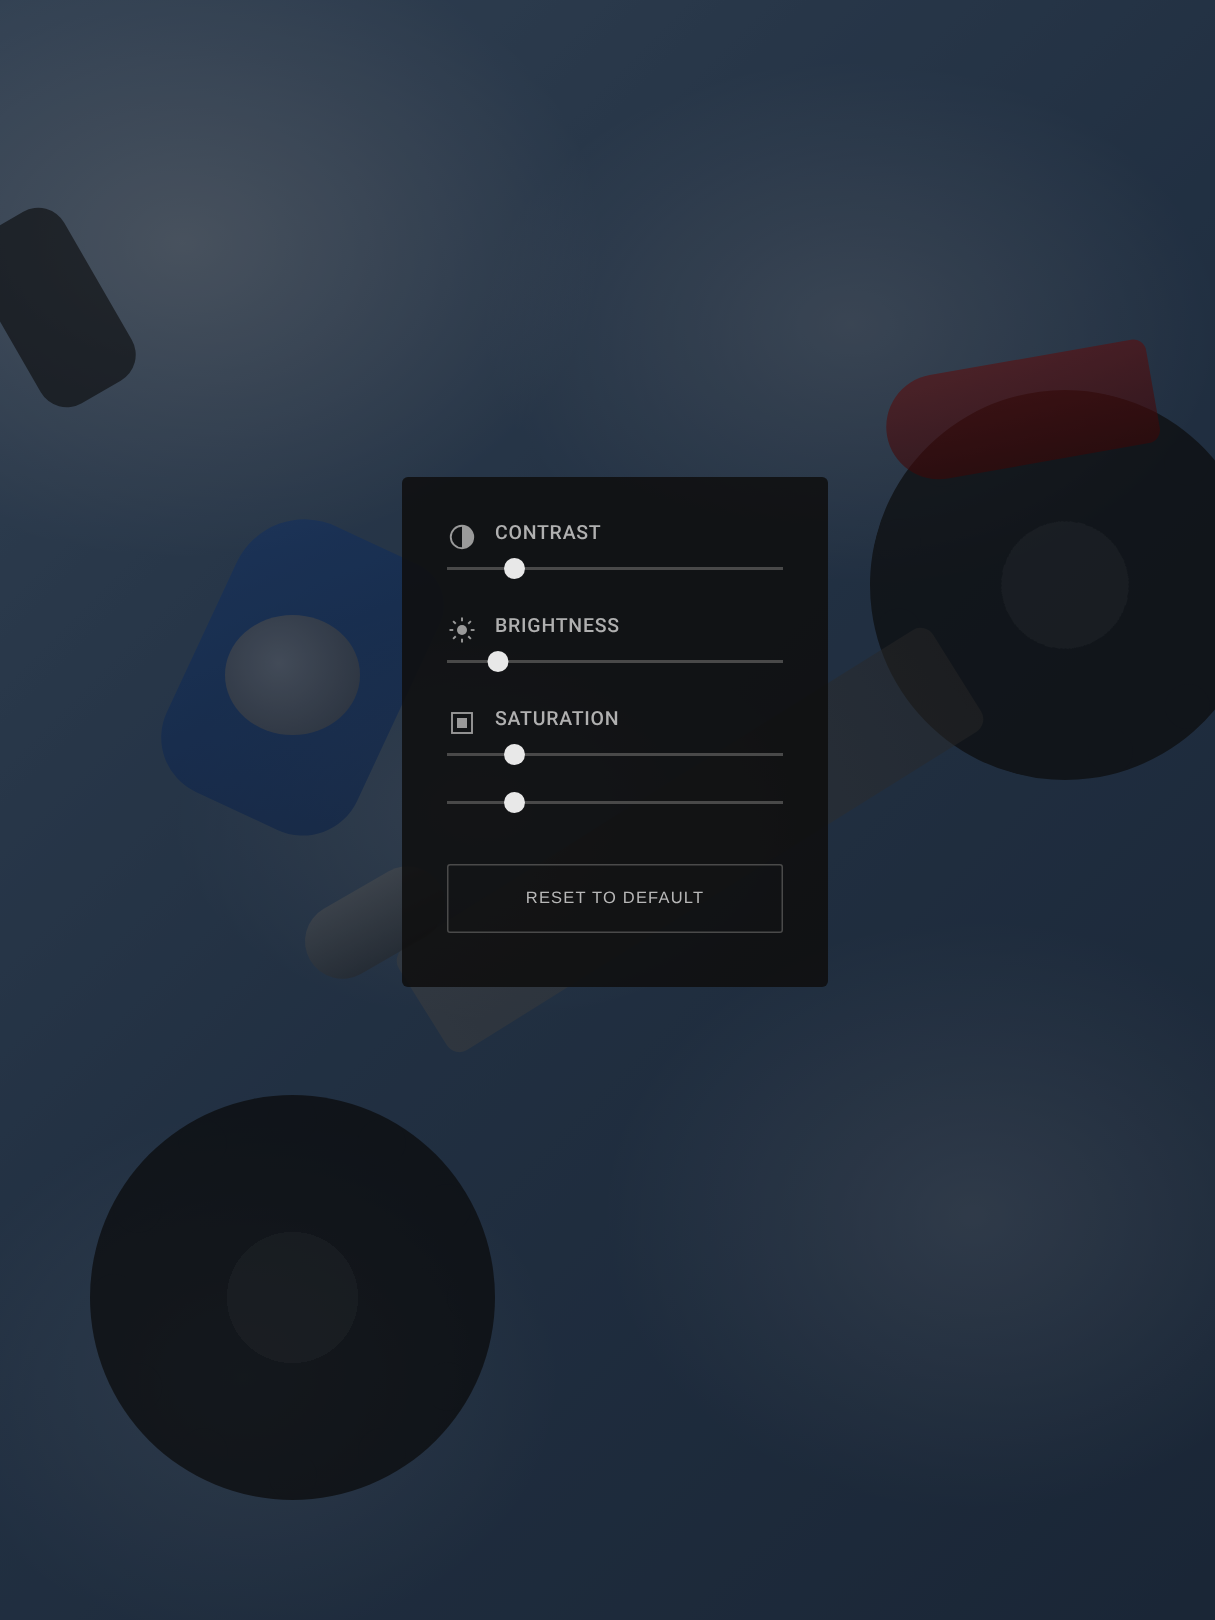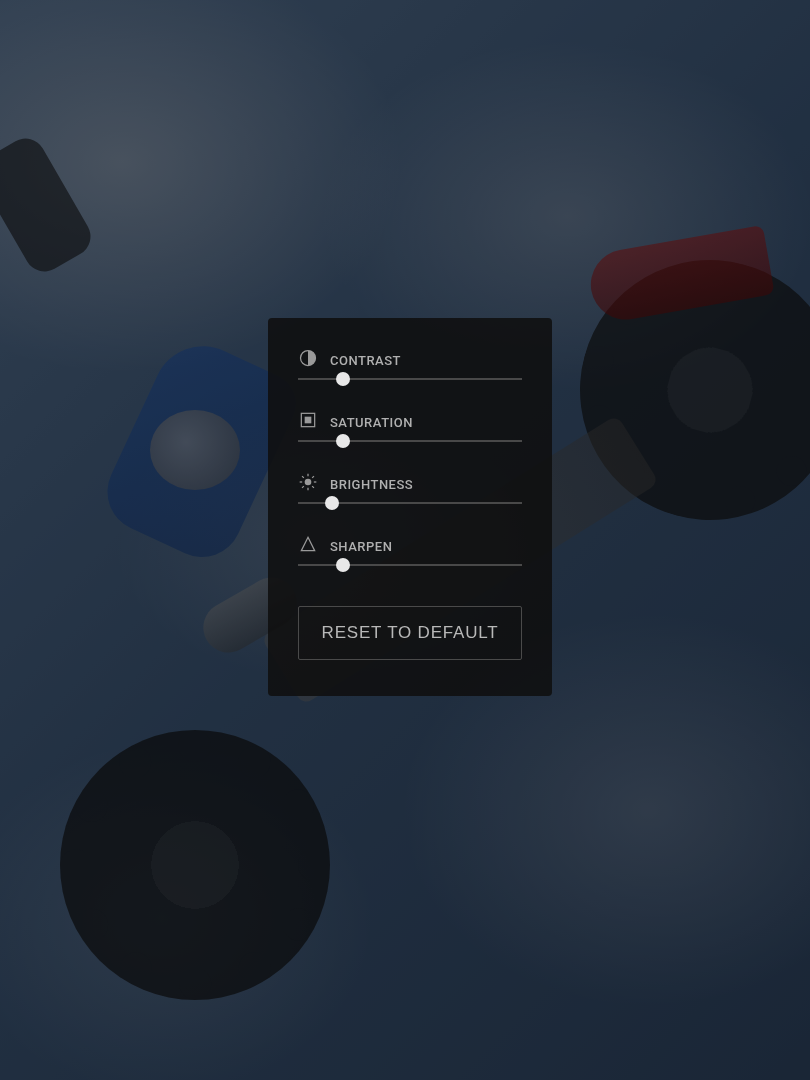"CONTRAST" .control-header { align-items: flex-end -> flex-start }
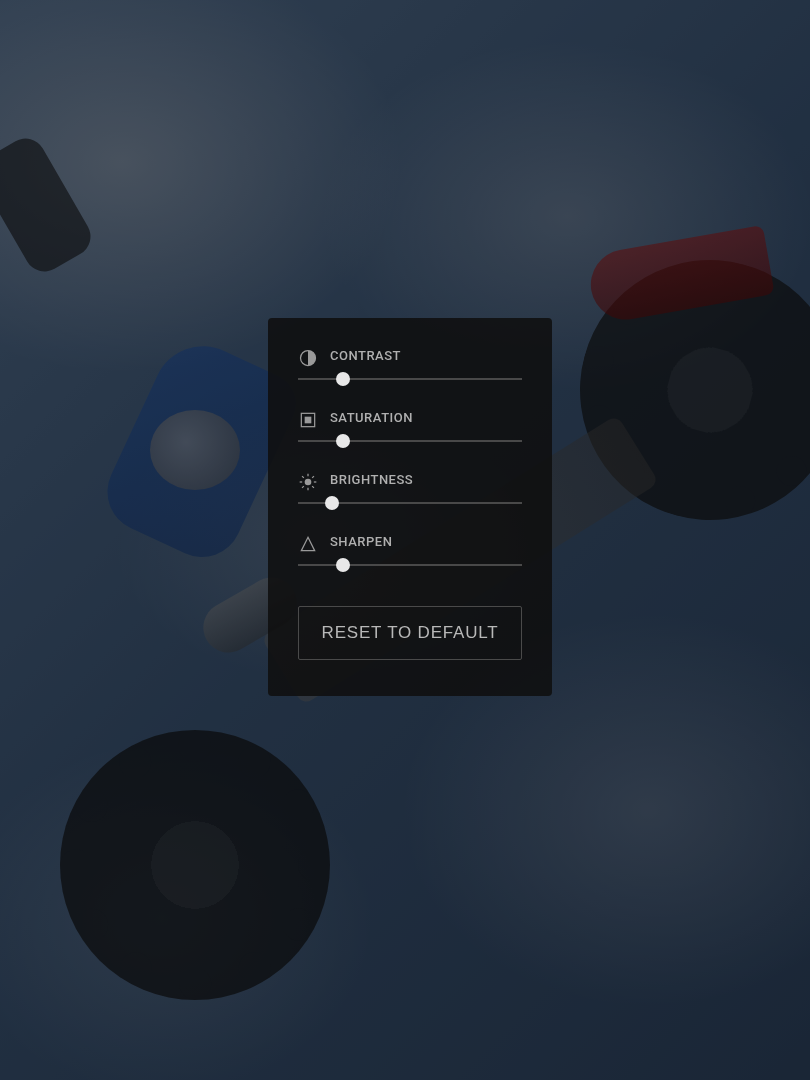"SATURATION" div.control { order: before "BRIGHTNESS" -> after "BRIGHTNESS" }
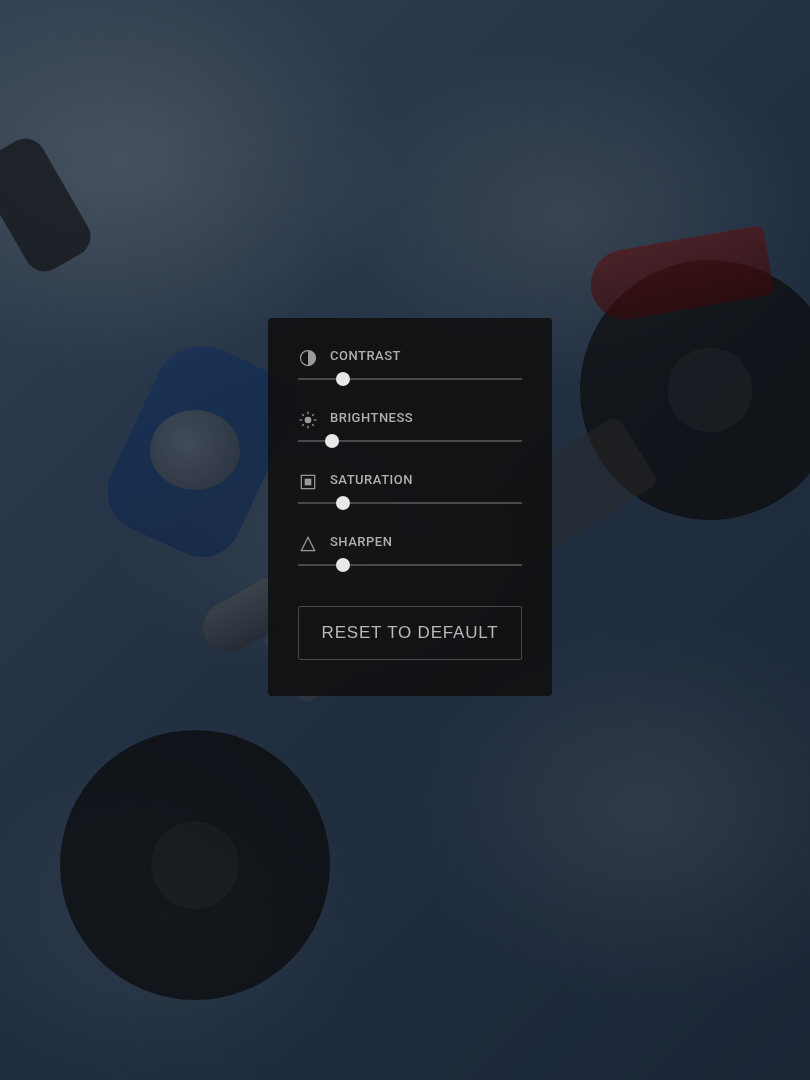"SHARPEN" div.control-header { html: <div> <span> <svg> <path></path> </svg> </span> <span>SHARPEN</span> </div> -> none }
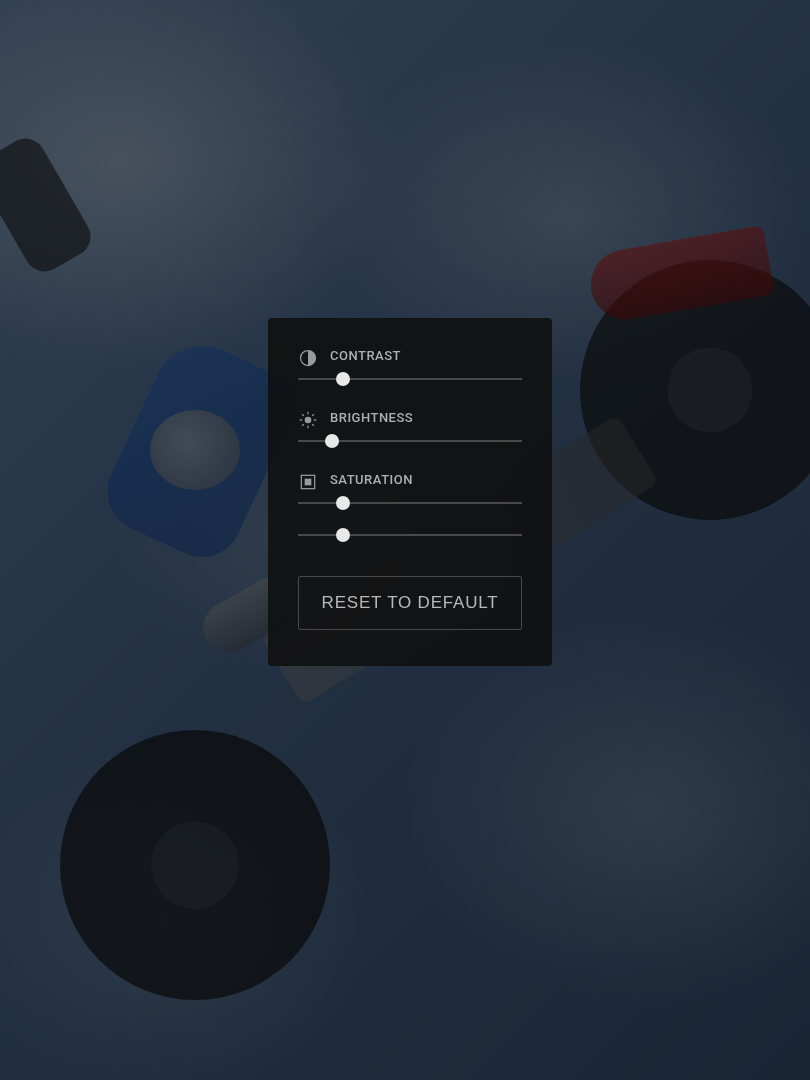"RESET TO DEFAULT" .reset-button { font-size: 17px -> 11px }
